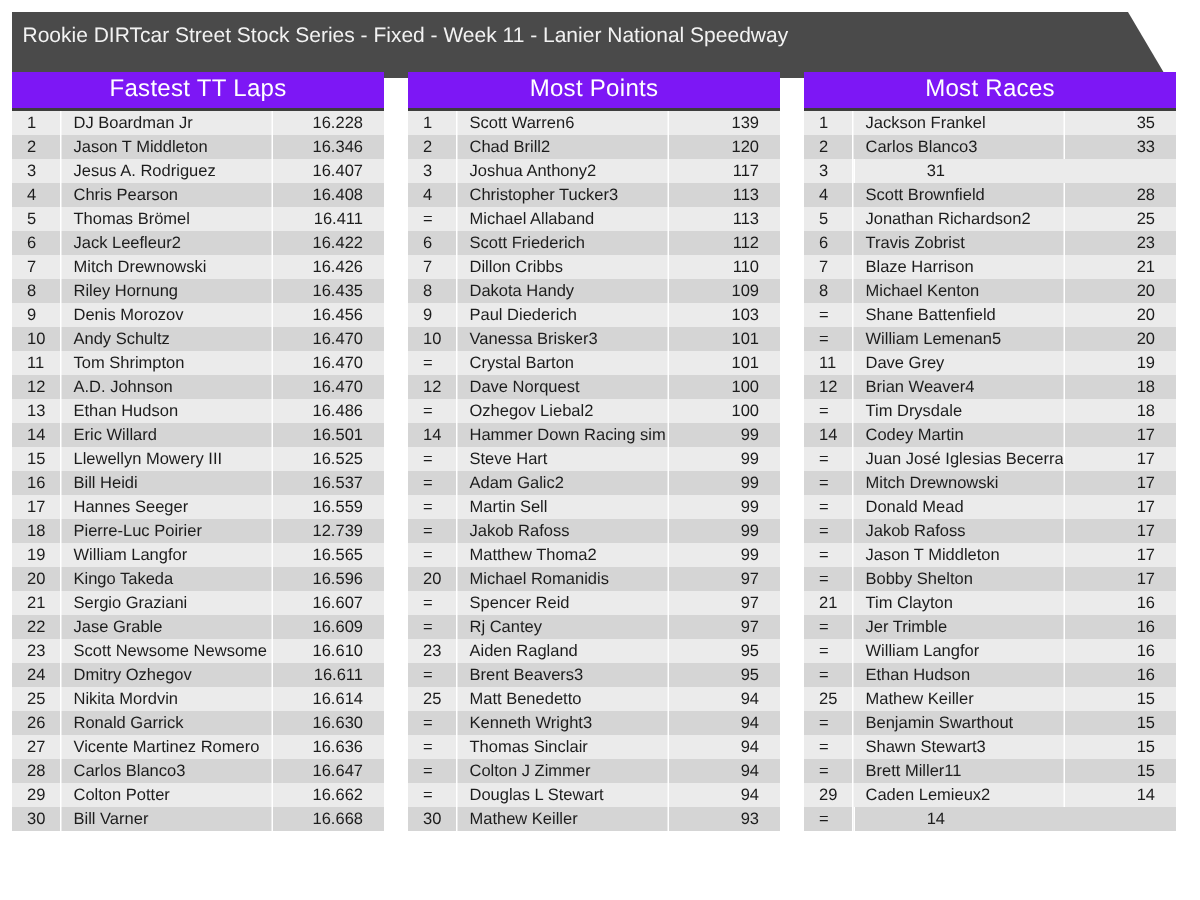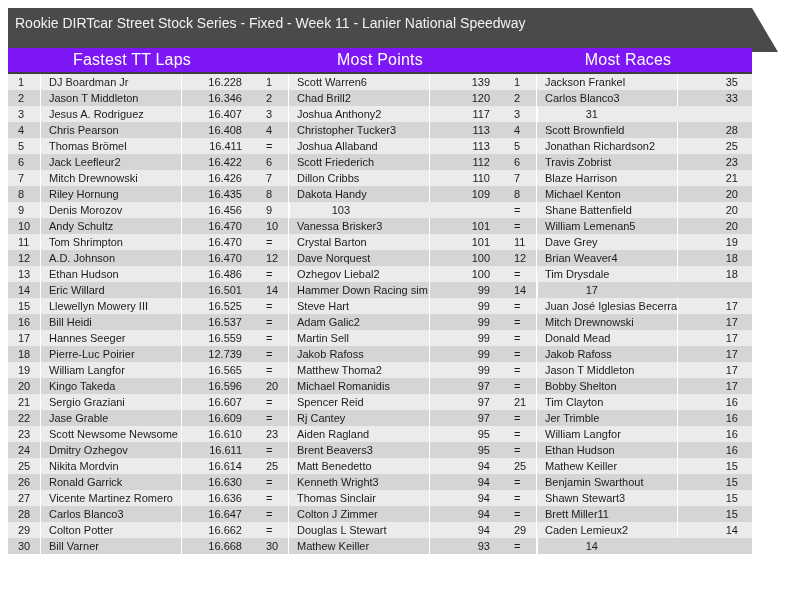"Fastest TT Laps" .tables { gap: none -> 16px }
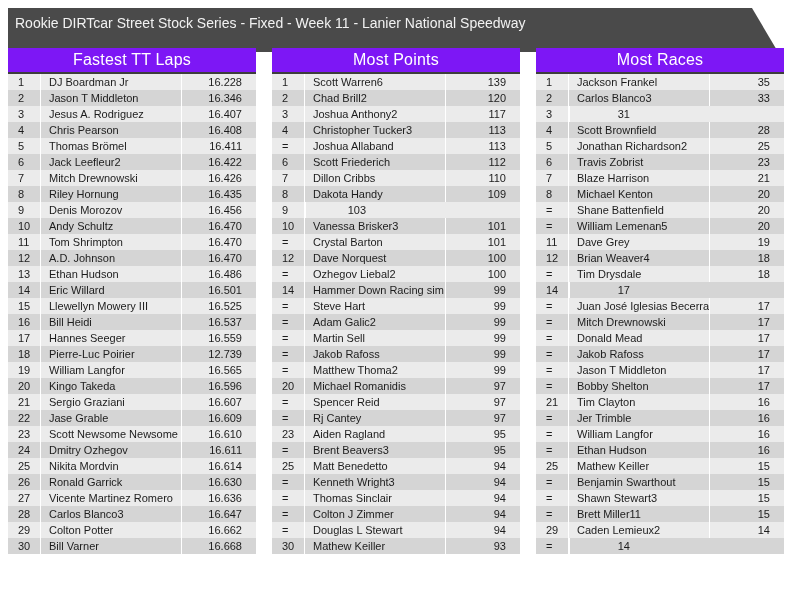"Joshua Allaband" span.cell-name { text: Joshua -> Michael }
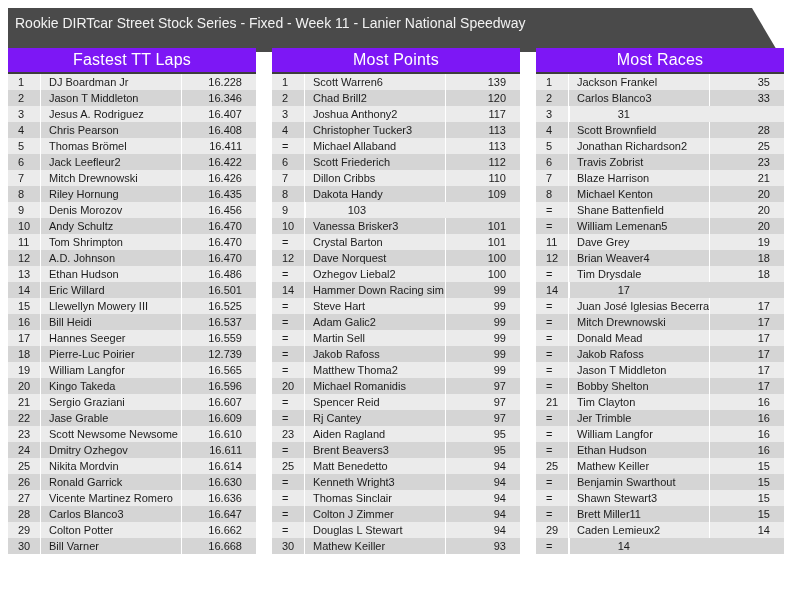"Paul Diederich" span.cell-name { html: none -> <span>Paul Diederich</span> }
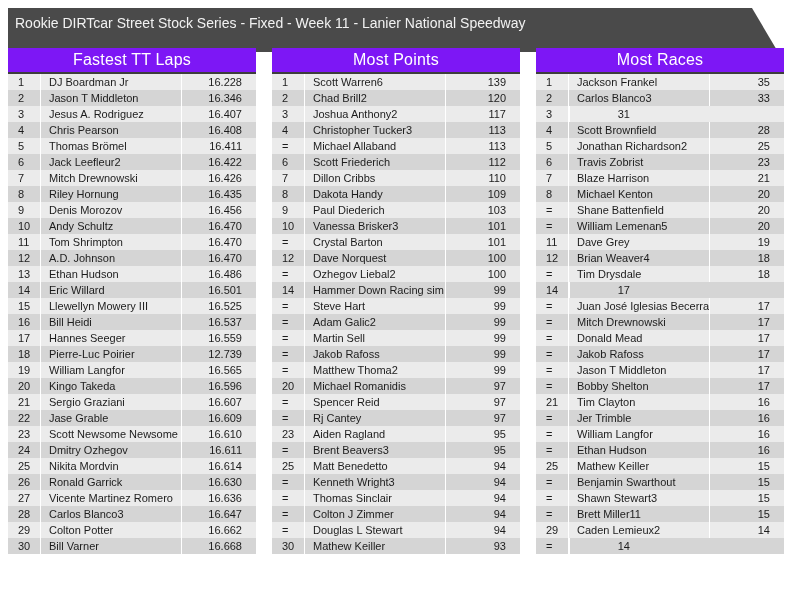"Codey Martin" span.cell-name { html: none -> <span>Codey Martin</span> }
